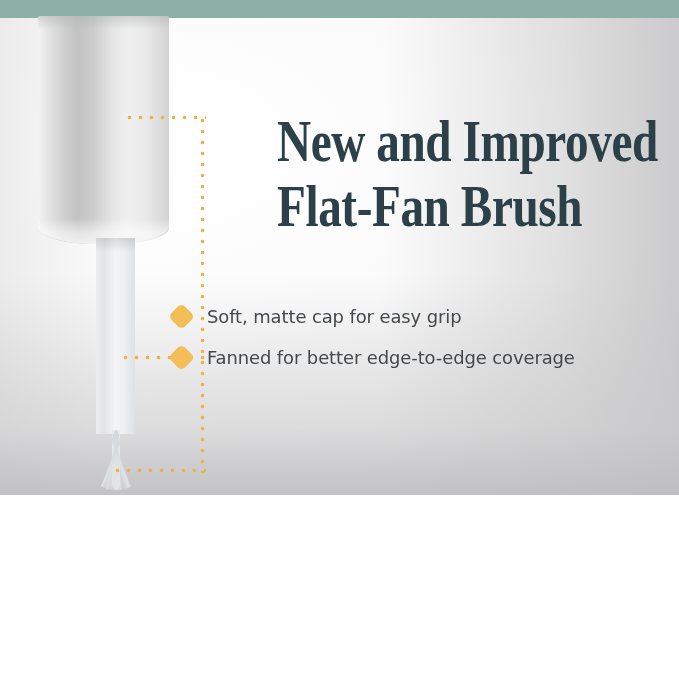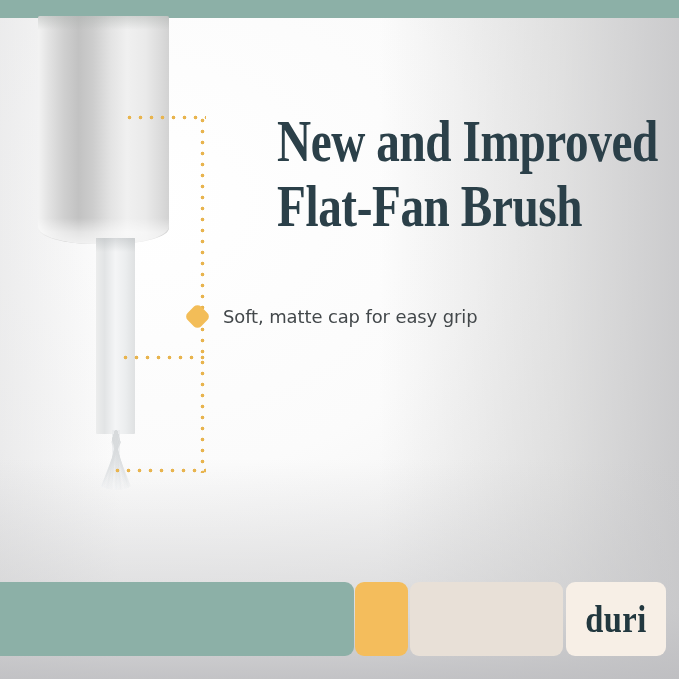"New and Improved" #canvas { height: 679px -> 495px }
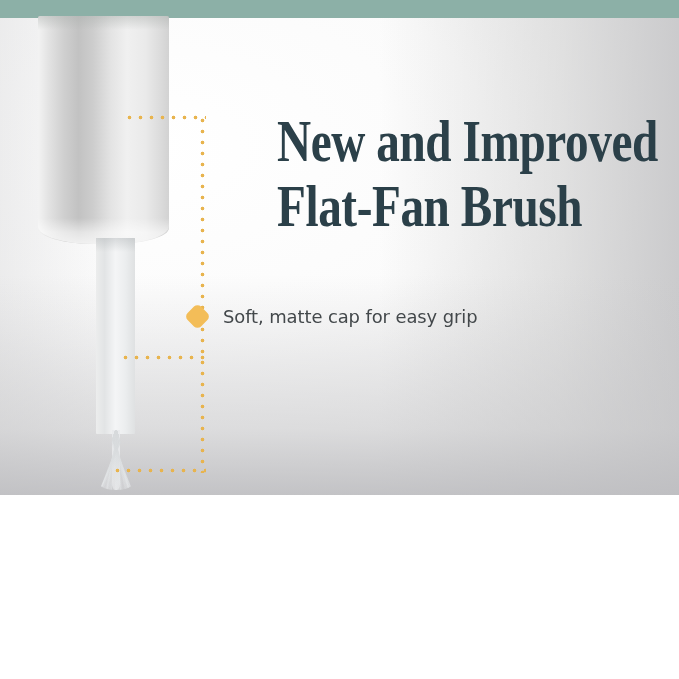"Soft, matte cap for easy" .features { left: 188px -> 172px }
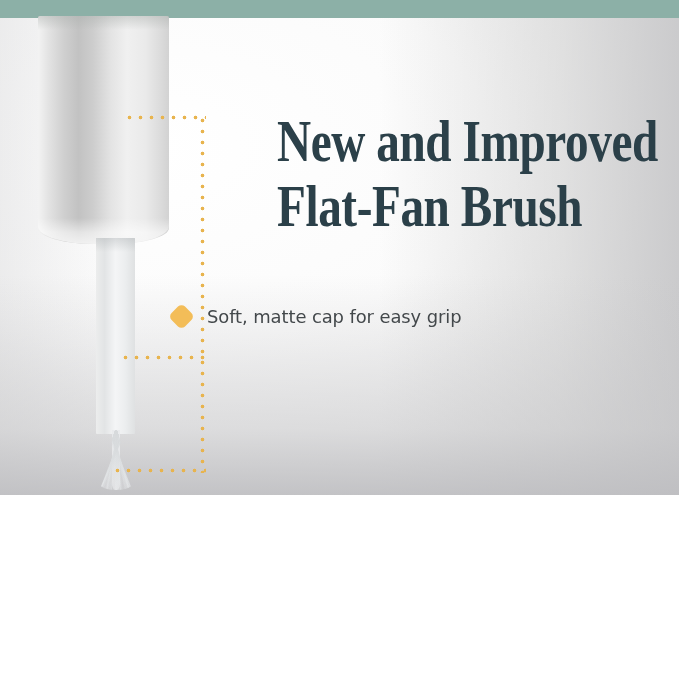"Fanned for better edge-to-edge coverage" div.feature-row { html: none -> <div> <span></span> <span>Fanned for better edge-to-edge coverage</span> </div> }
